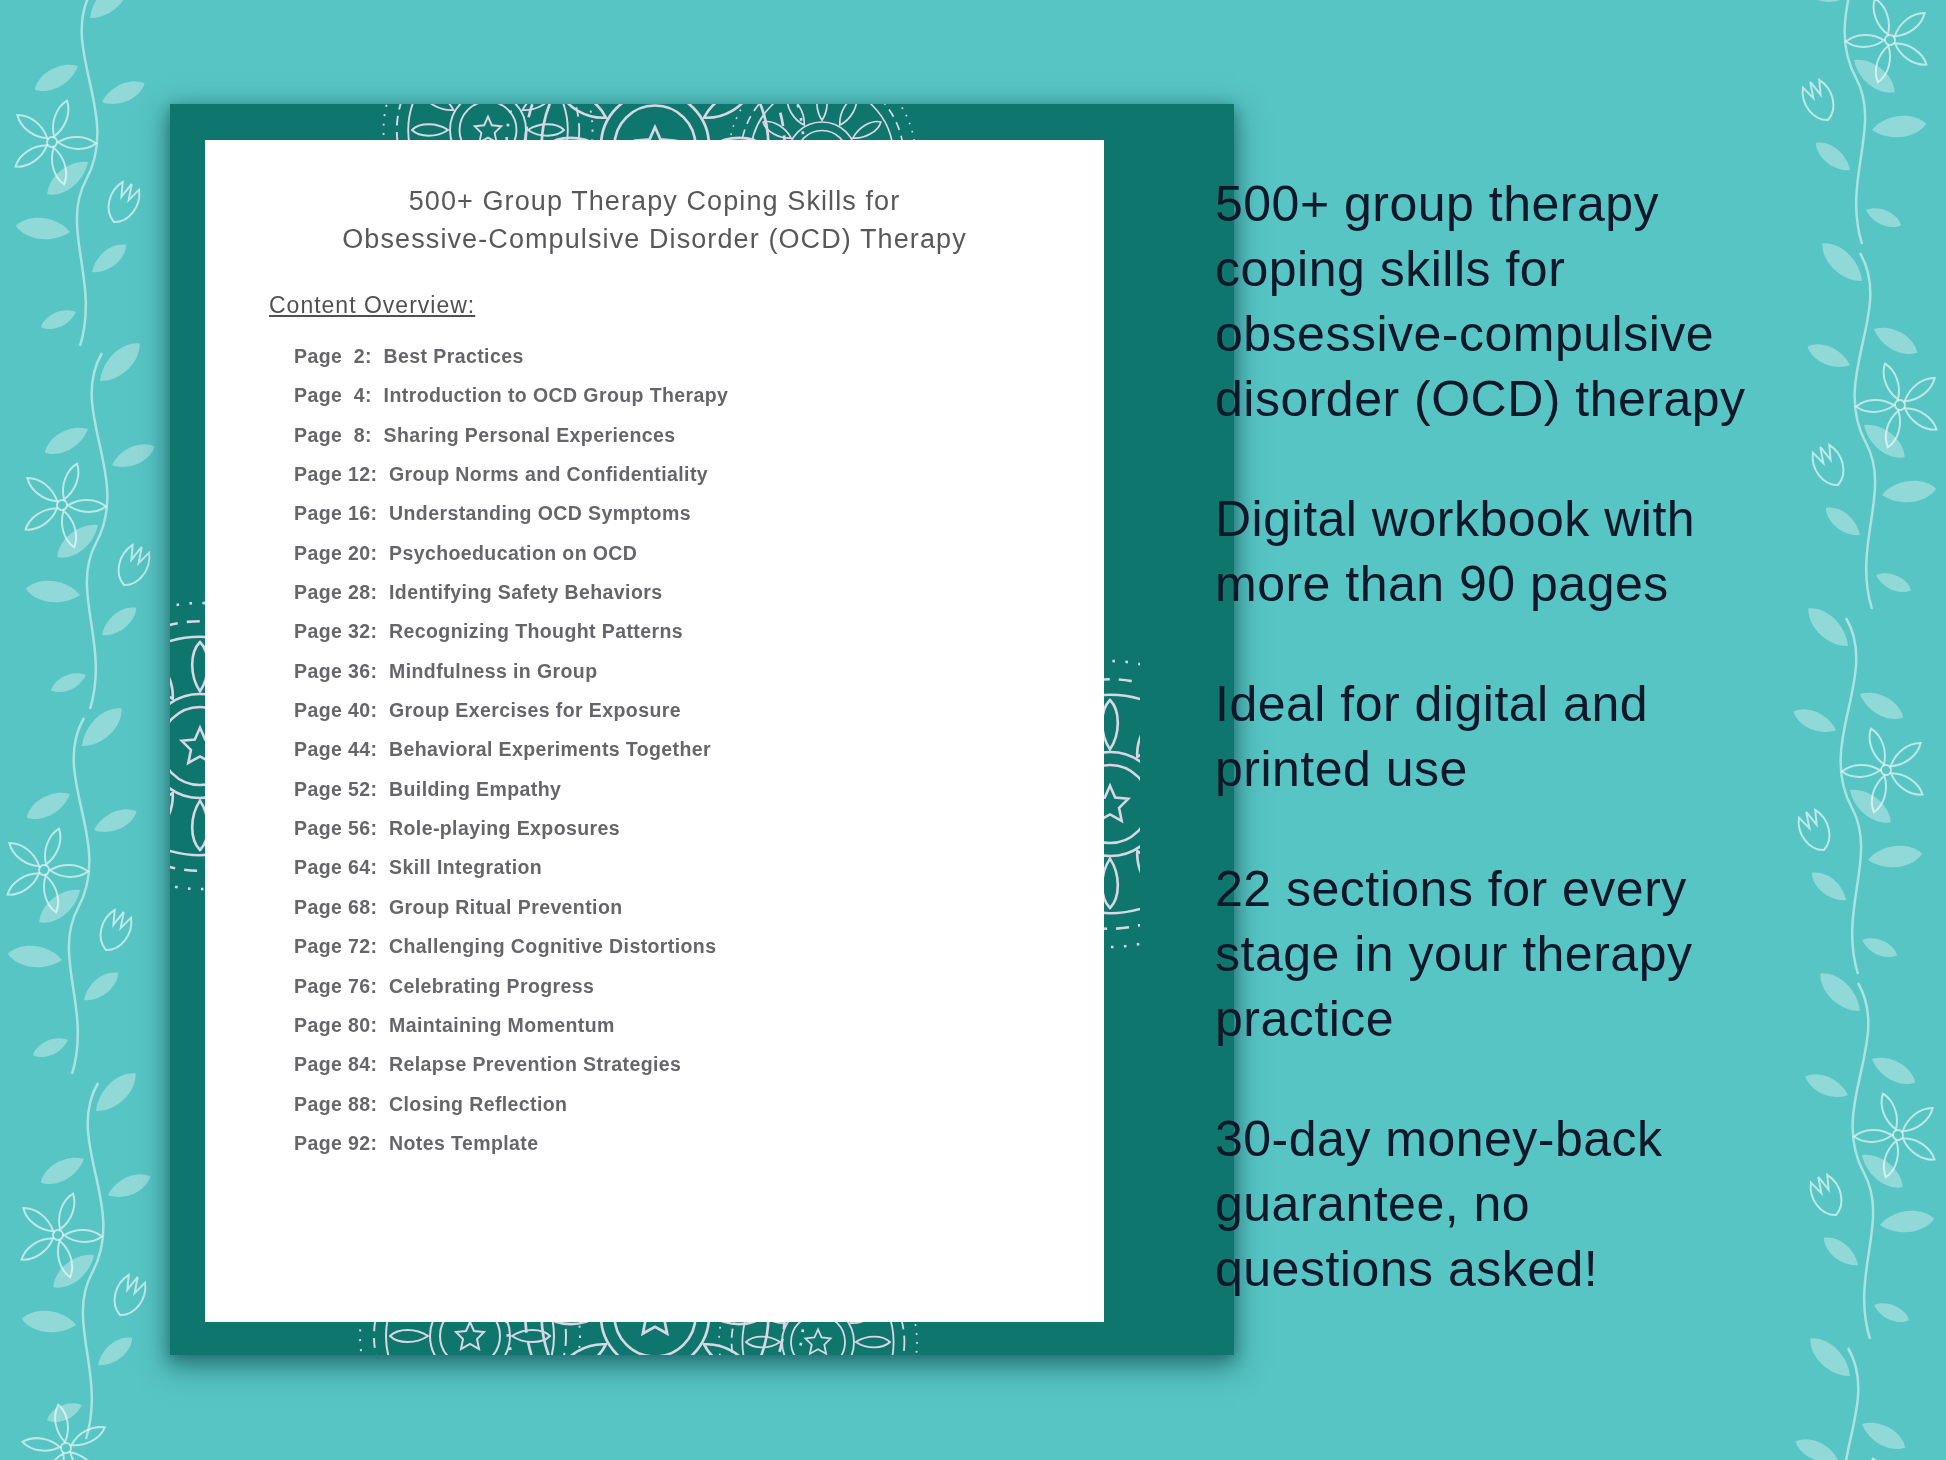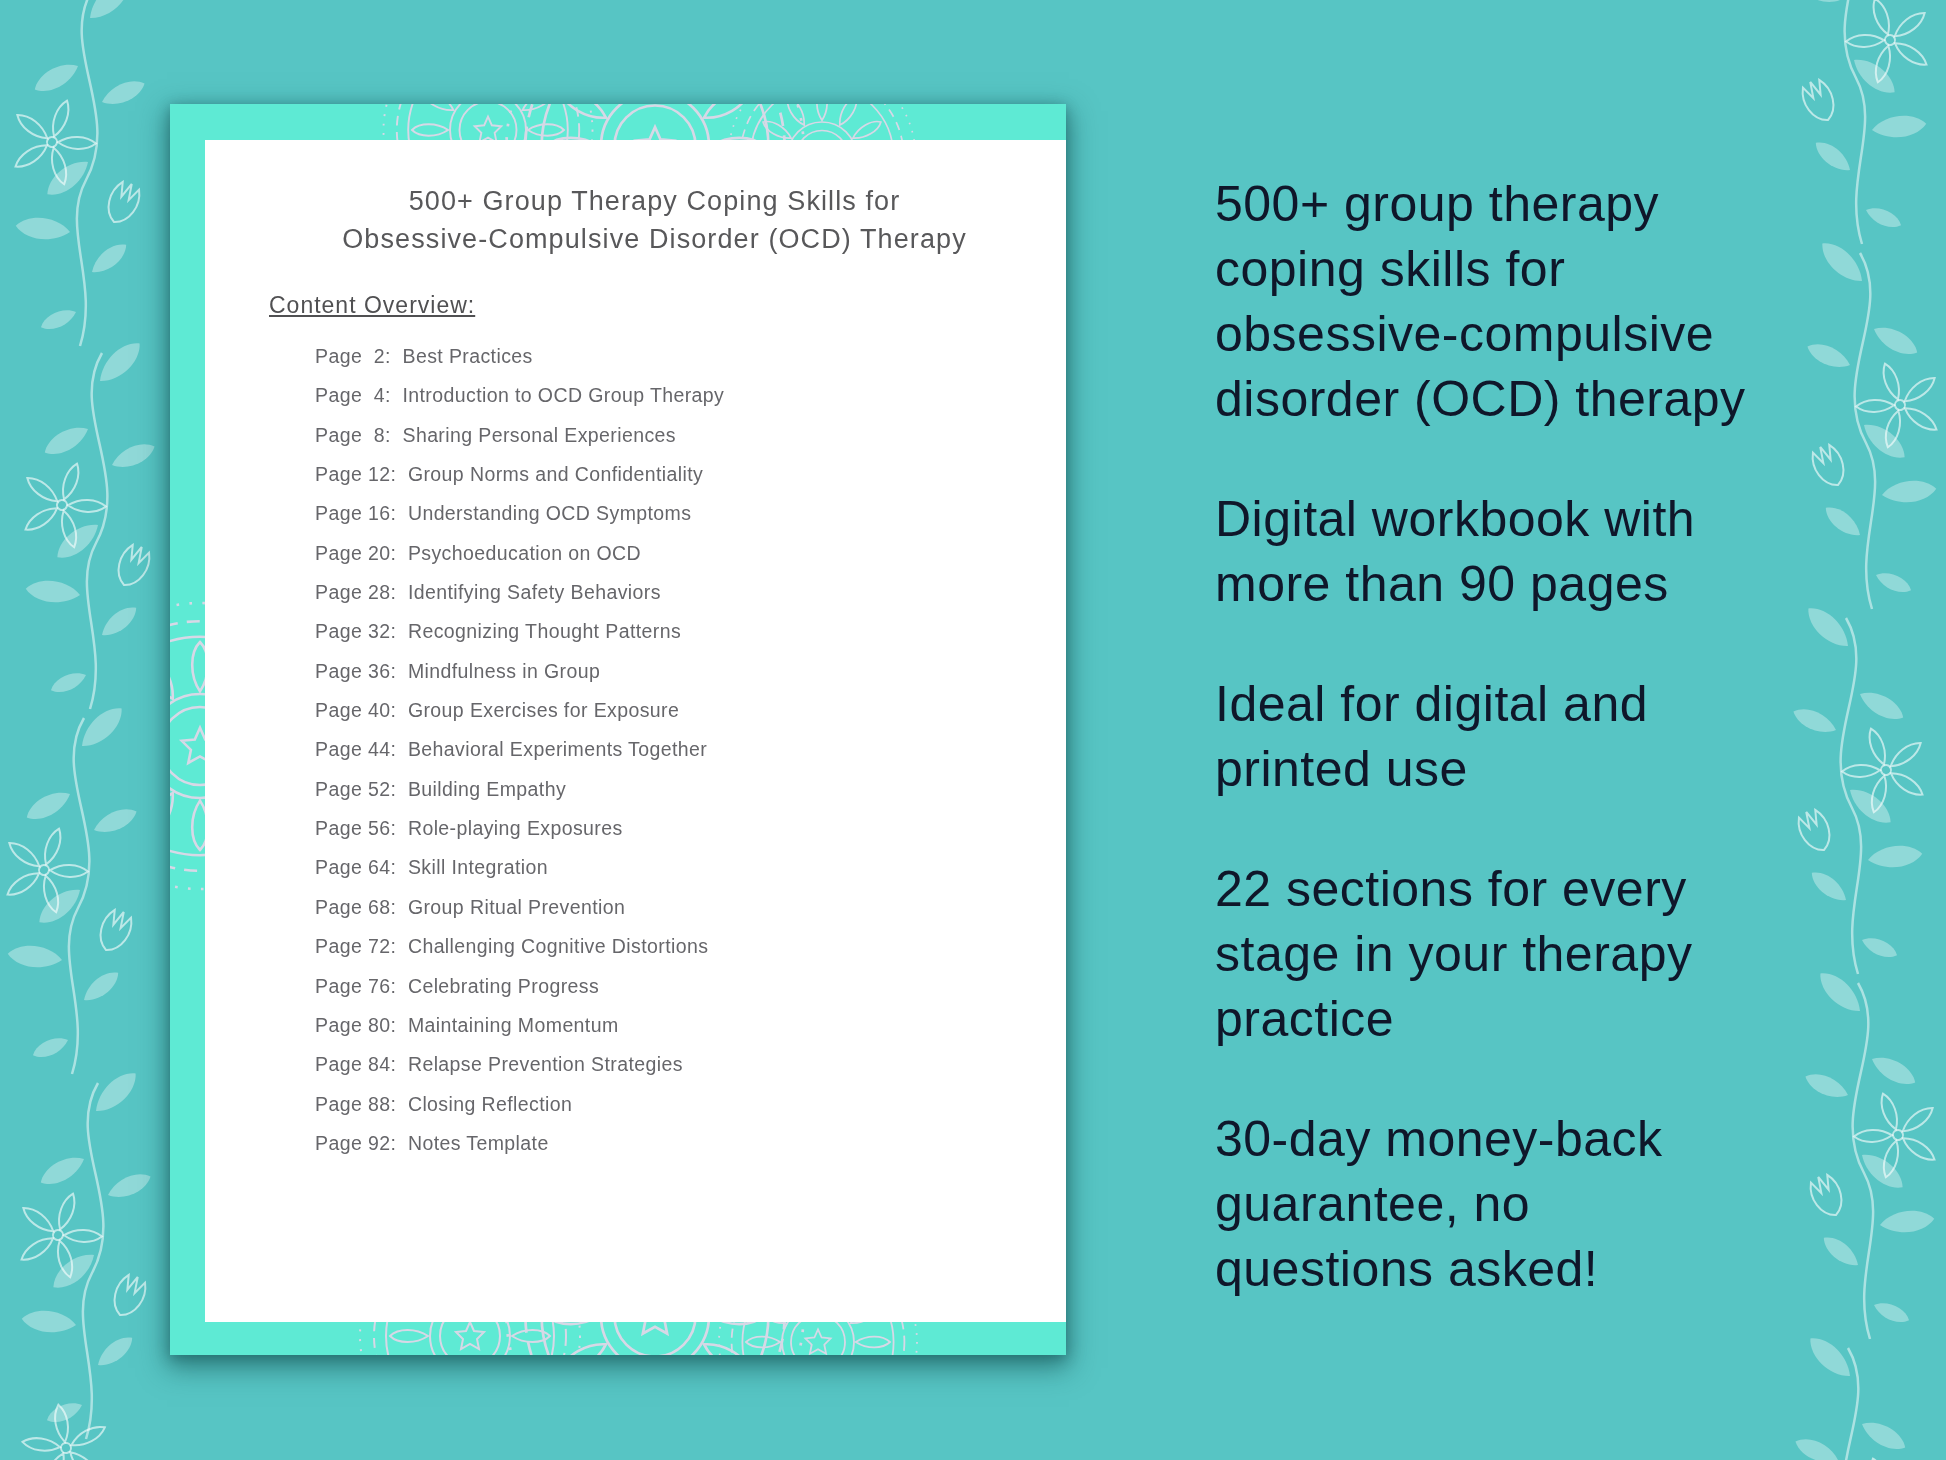"500+ Group Therapy Coping Skills for" .document { background: #5eead4 -> #0f766e; width: 896px -> 1064px }
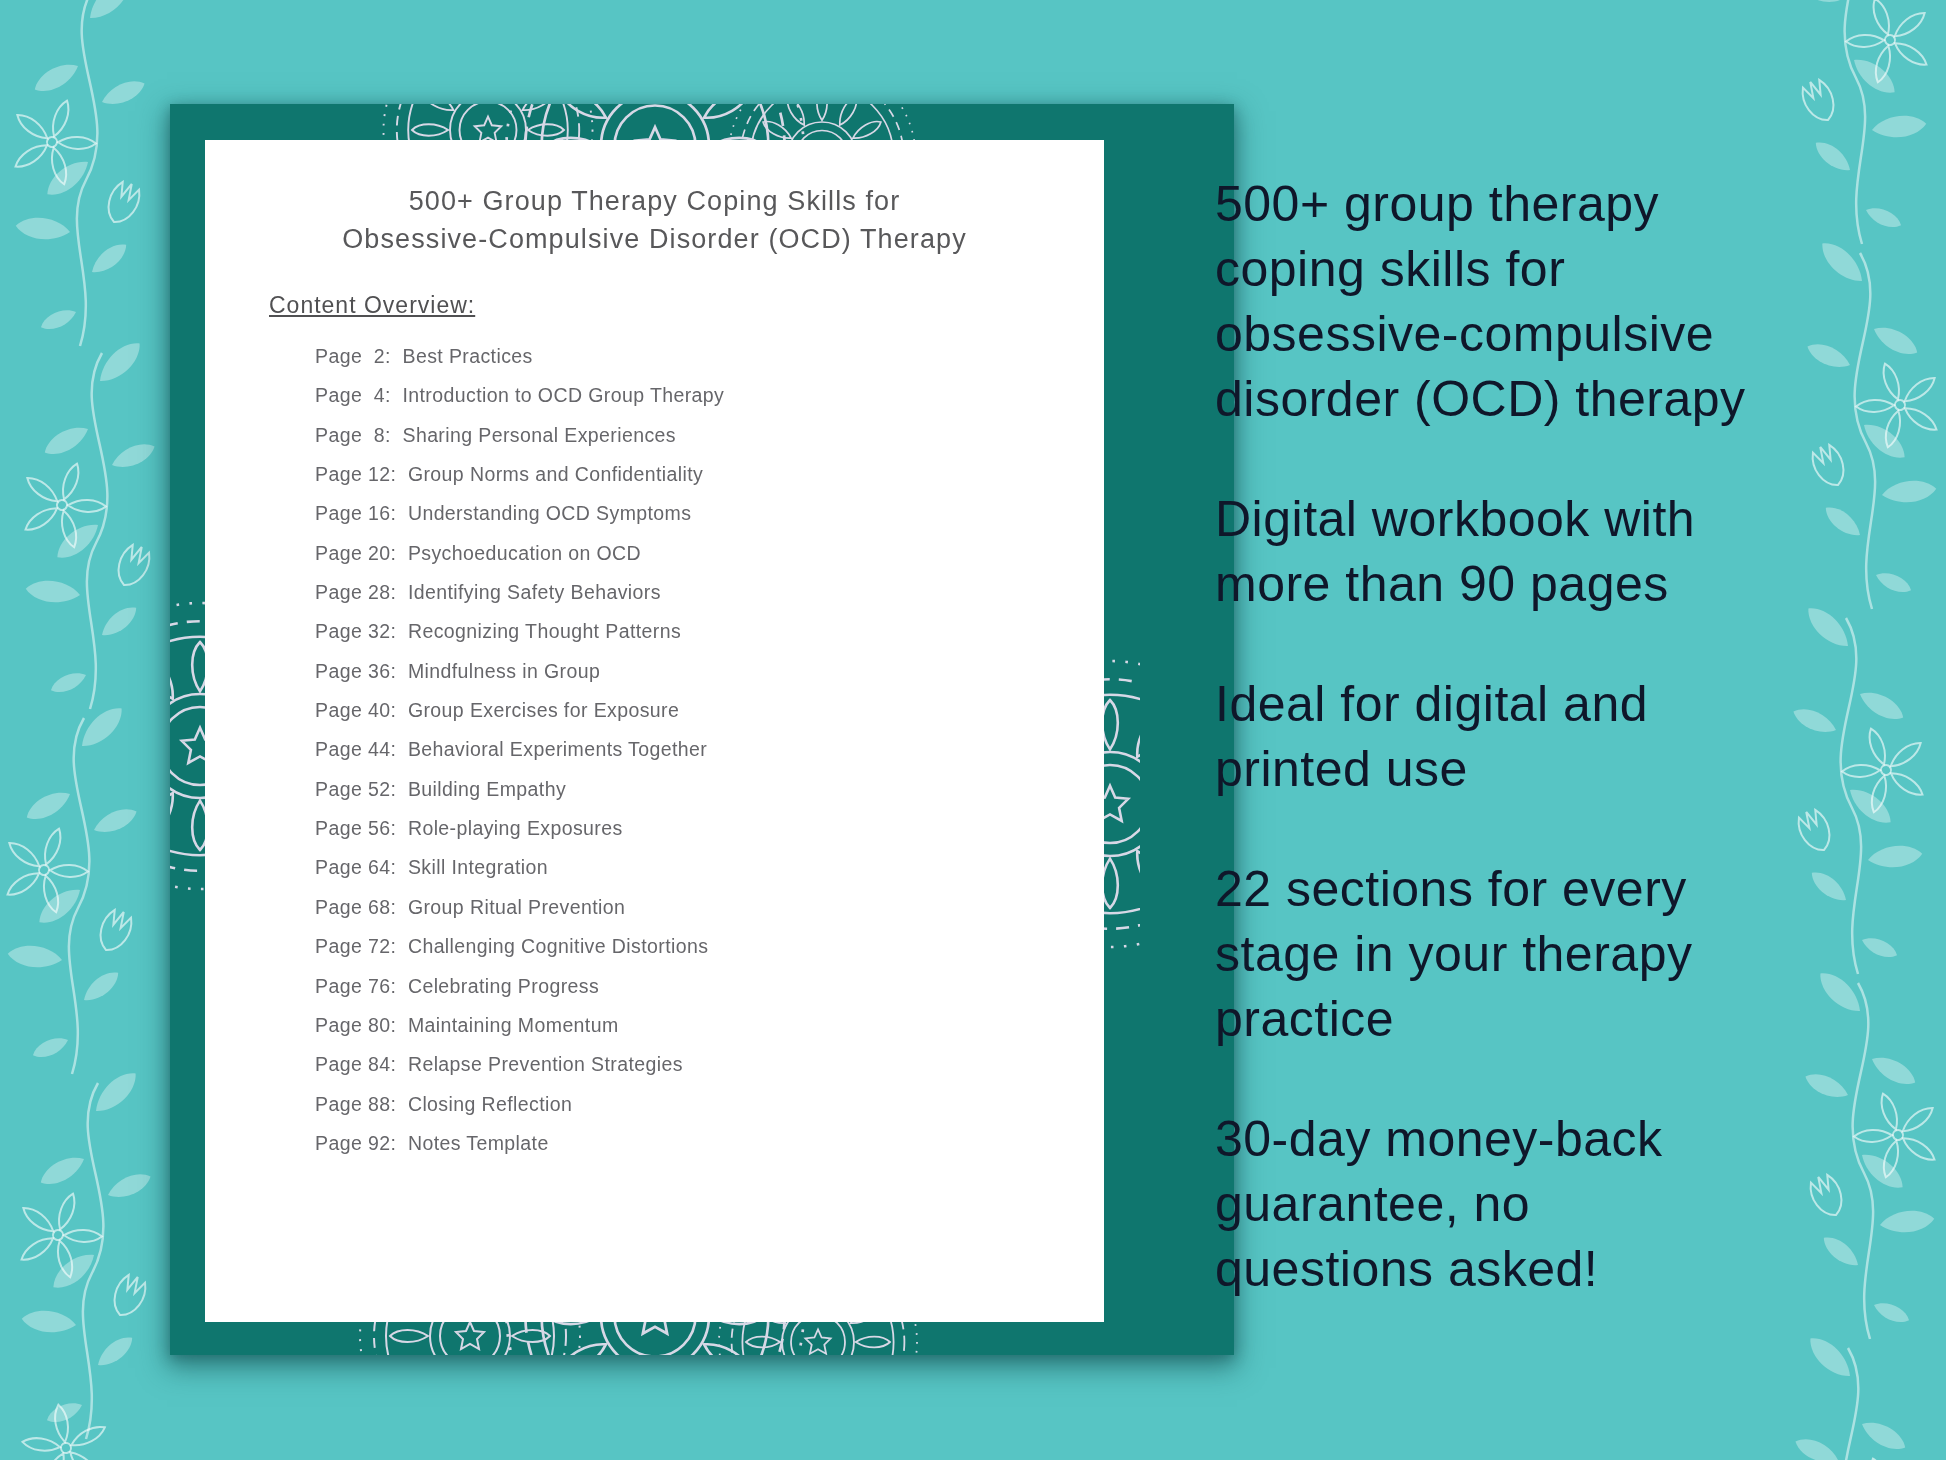"Page 2: Best Practices" .toc { font-weight: none -> bold; left: 110px -> 89px }
